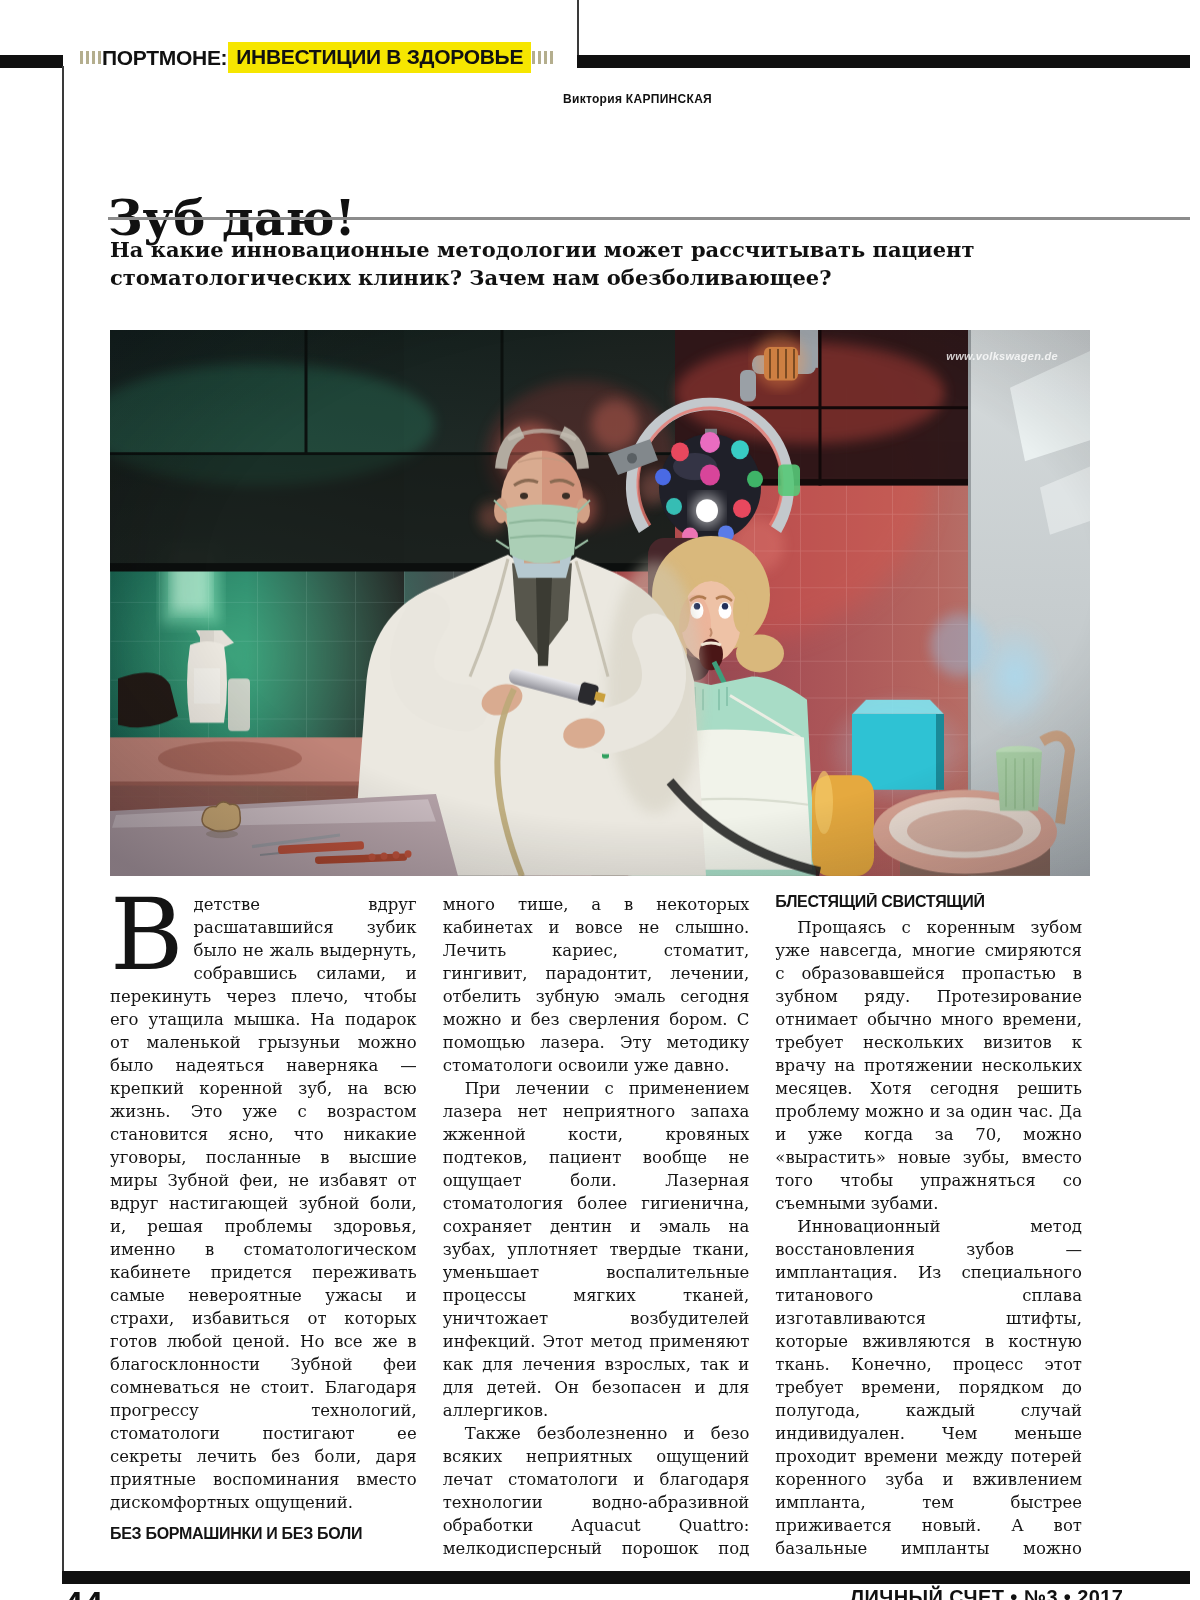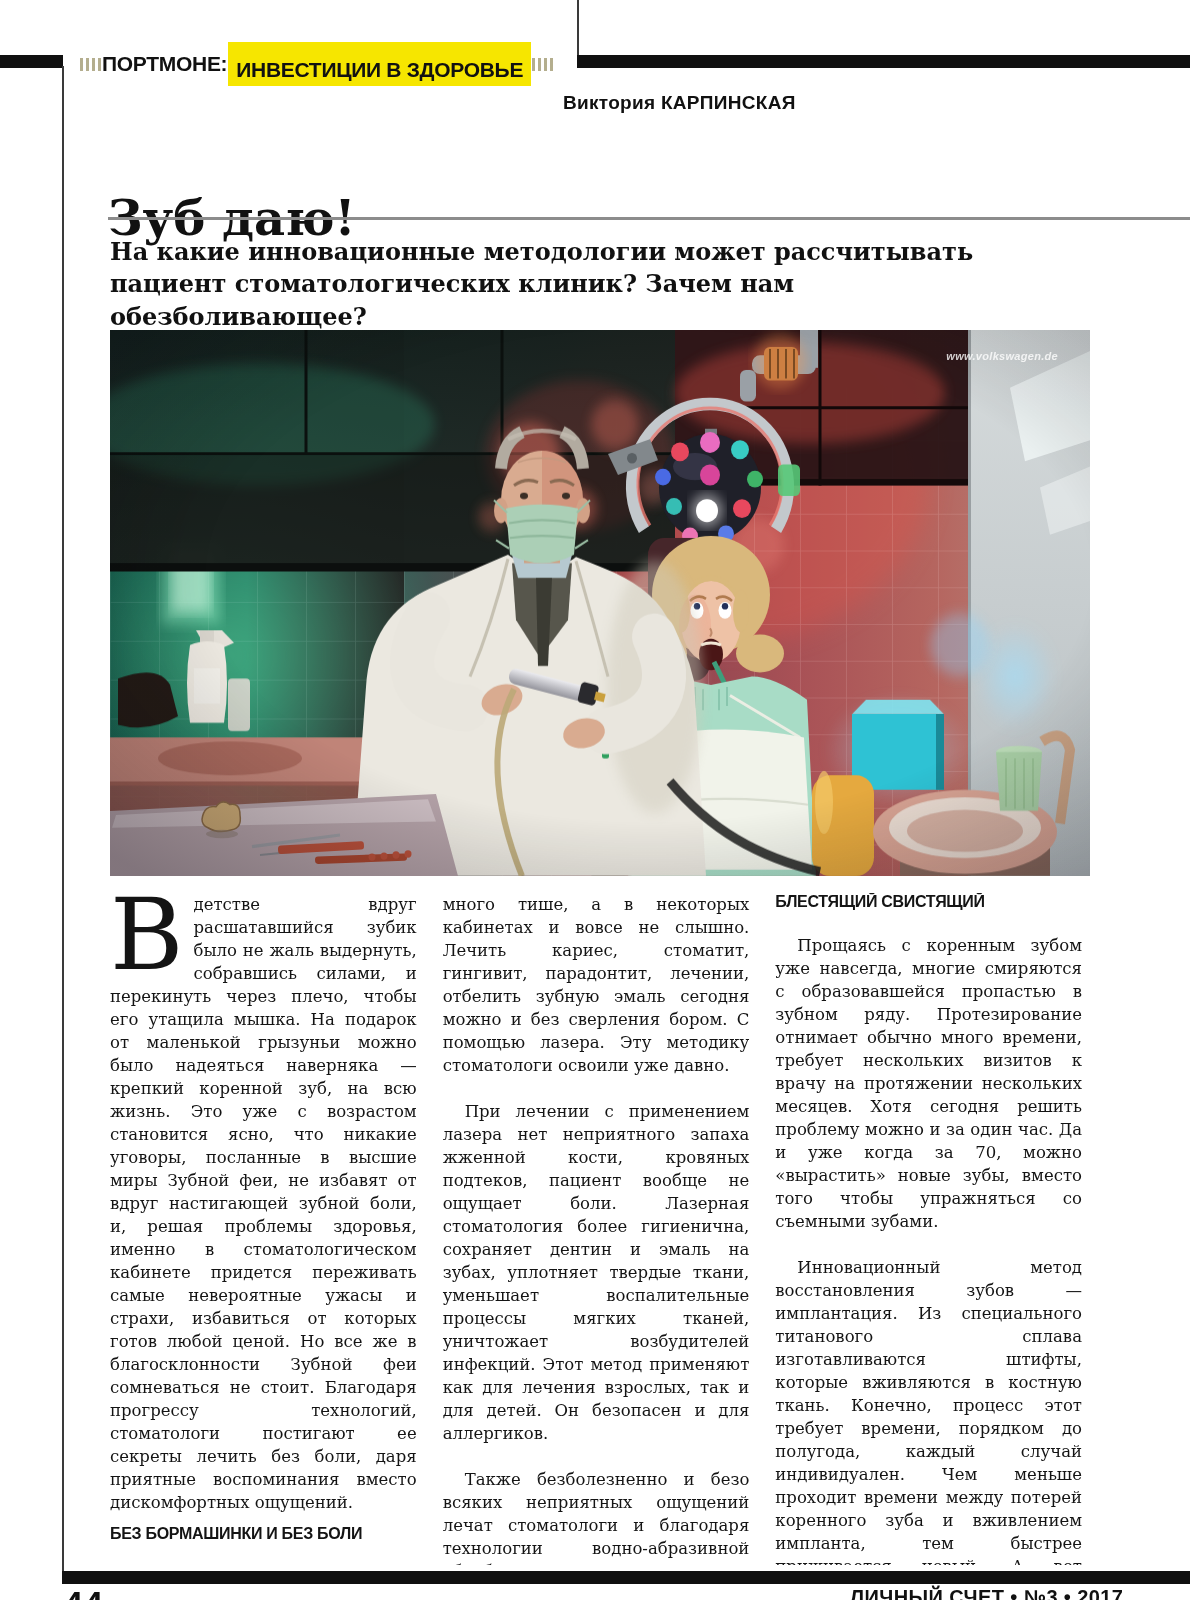"ИНВЕСТИЦИИ В ЗДОРОВЬЕ" .rubric .hl { padding: 16px 8px 4px 8px -> 3px 8px 4px 8px }
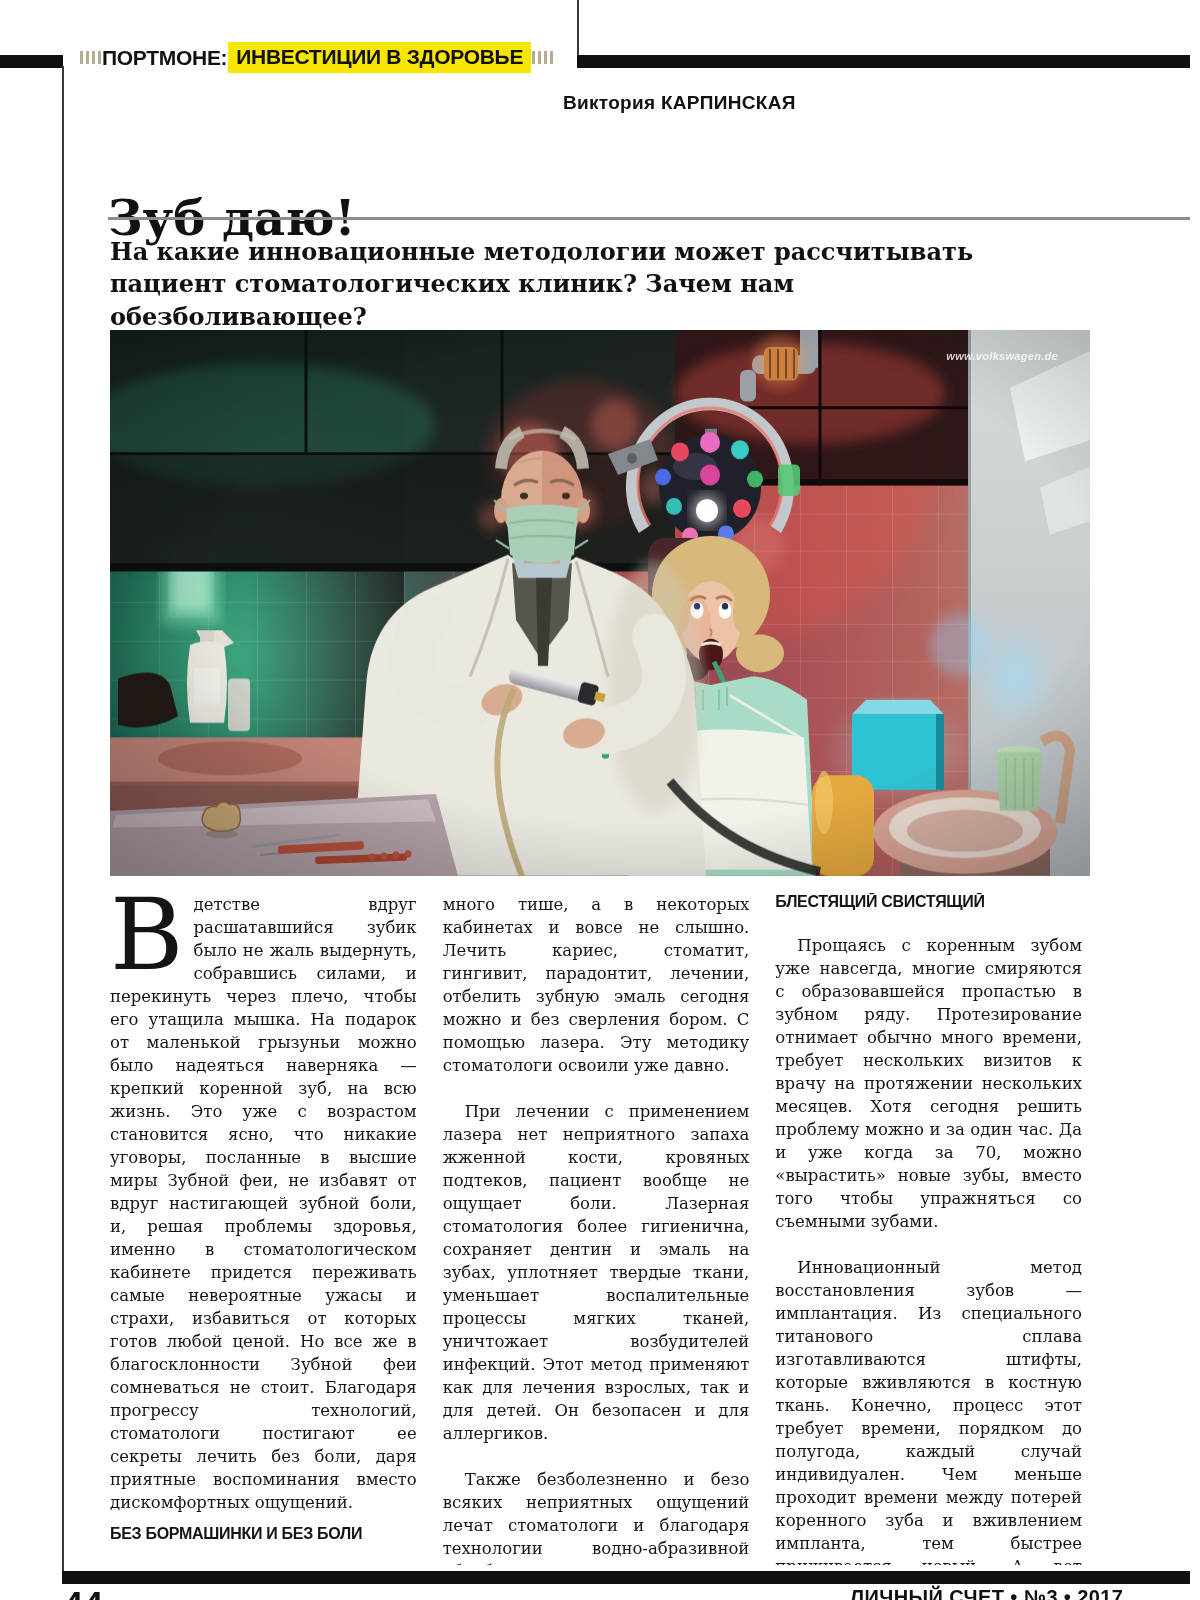"Виктория КАРПИНСКАЯ" .byline { font-size: 19px -> 12px }
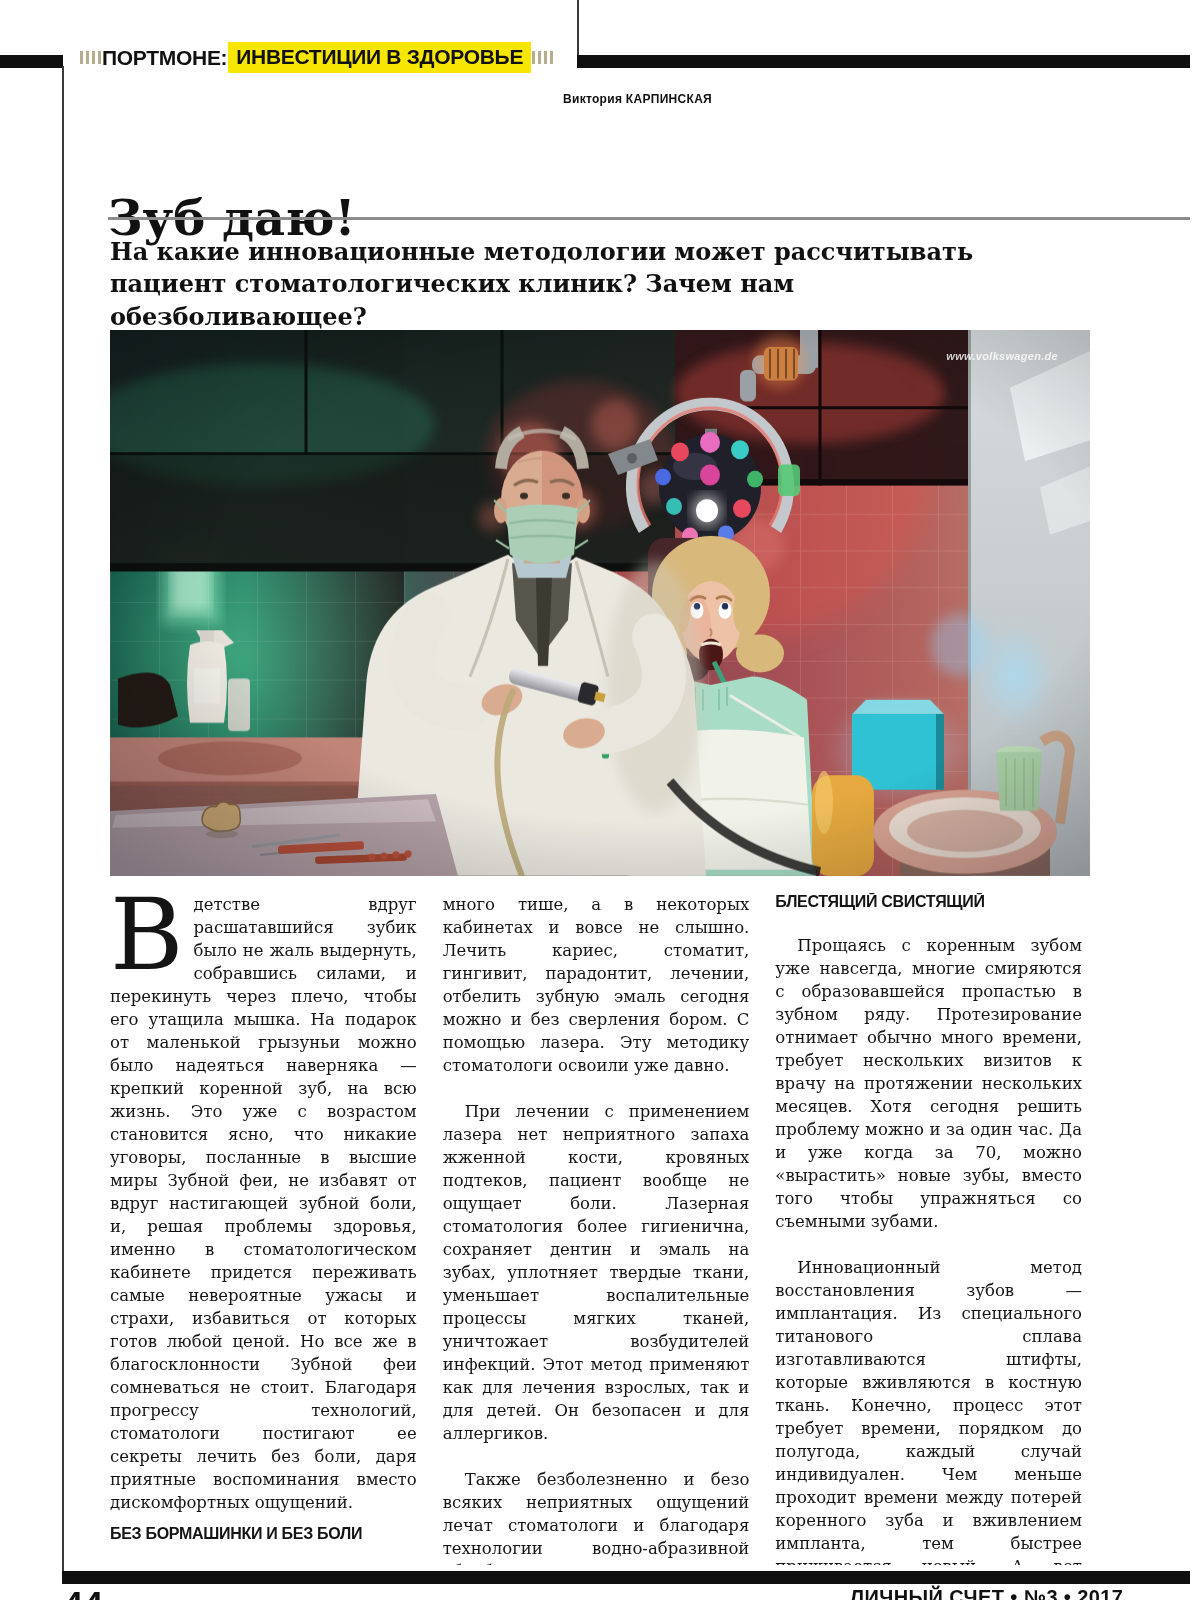"На какие инновационные методологии может" .subtitle { font-size: 24px -> 21px }
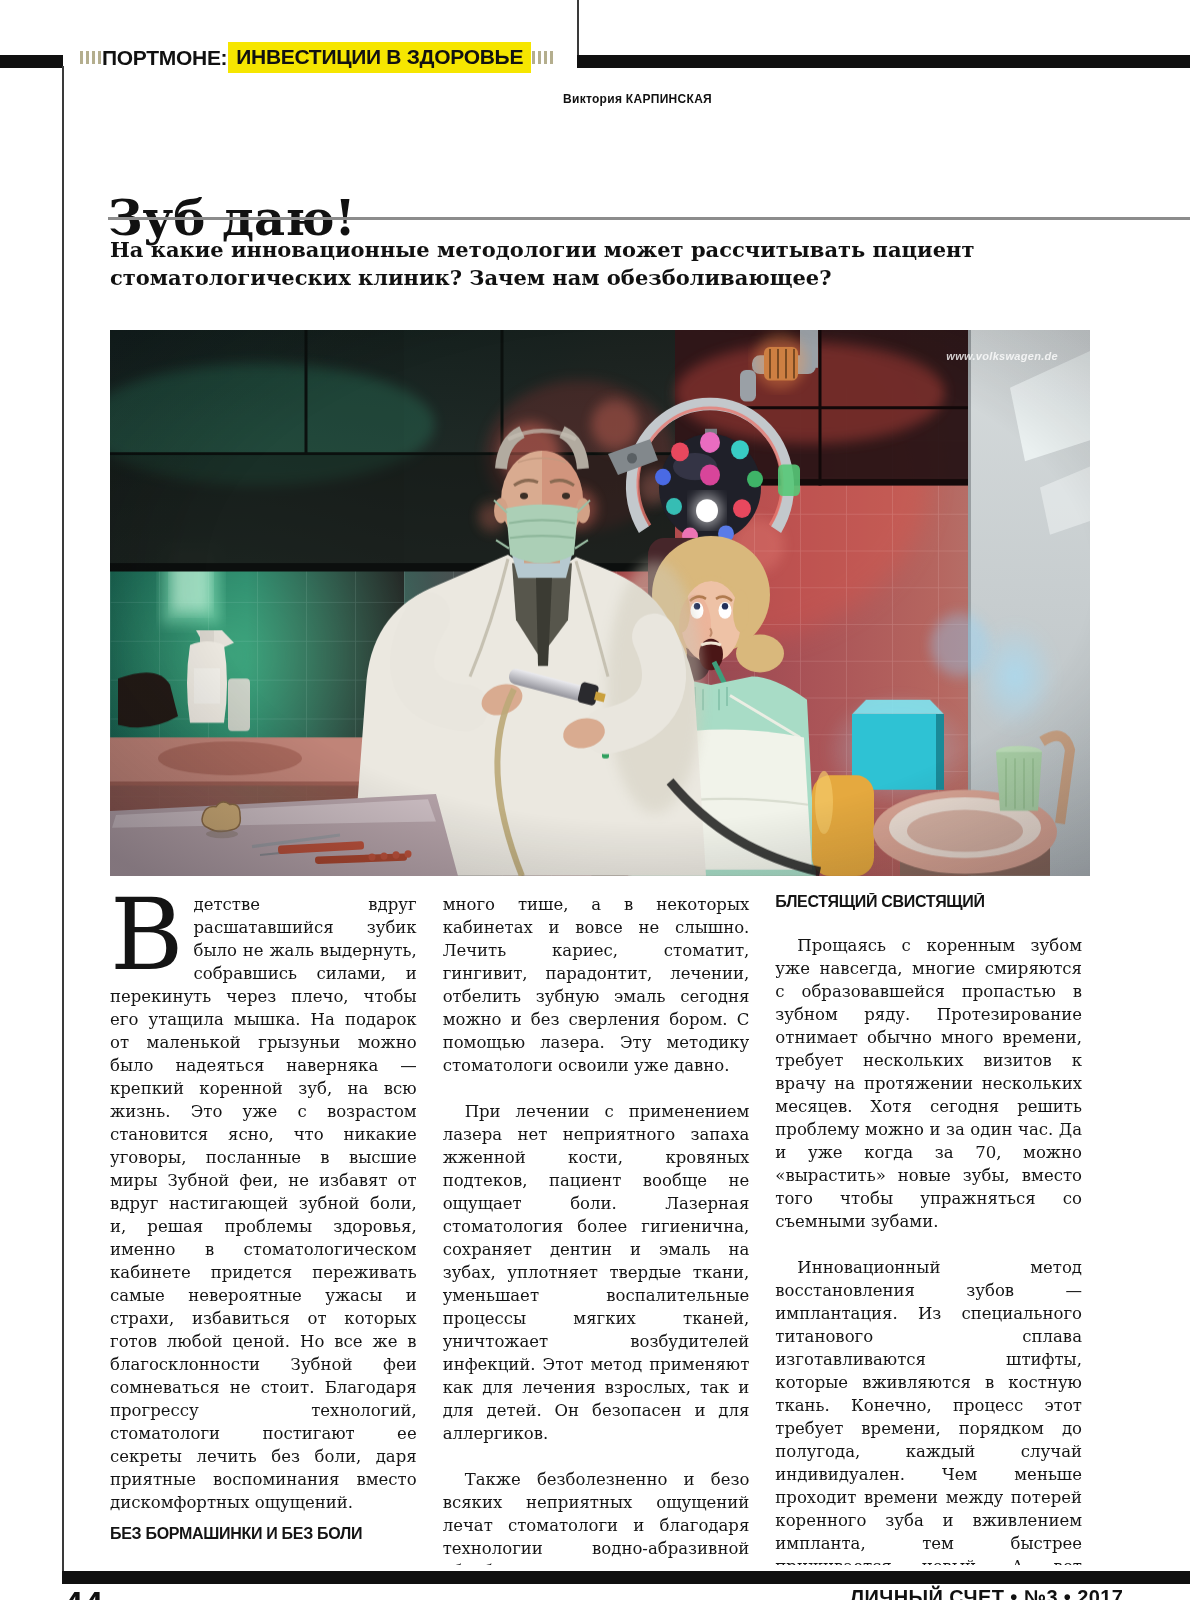"Прощаясь с коренным зубом уже" .col p.ind { margin-top: 23px -> none }
